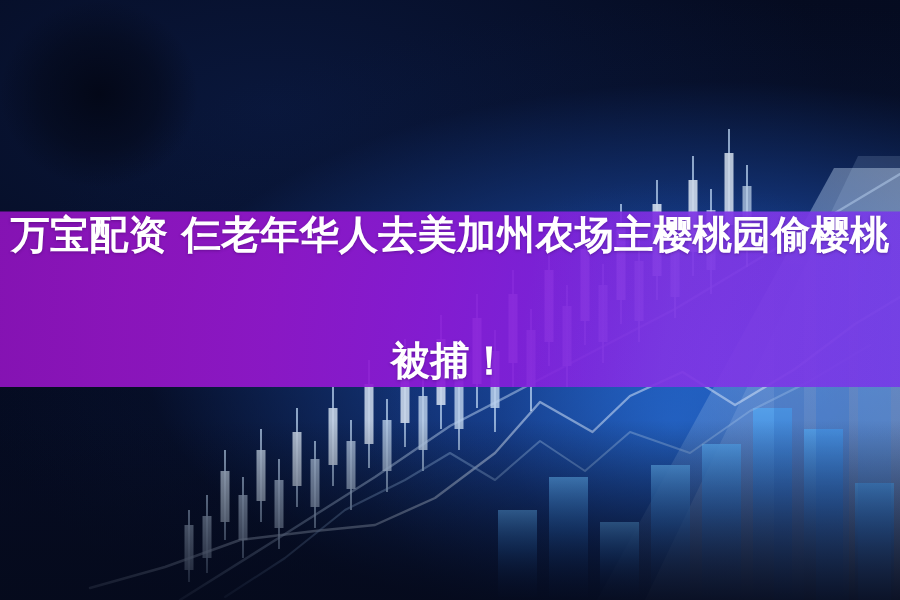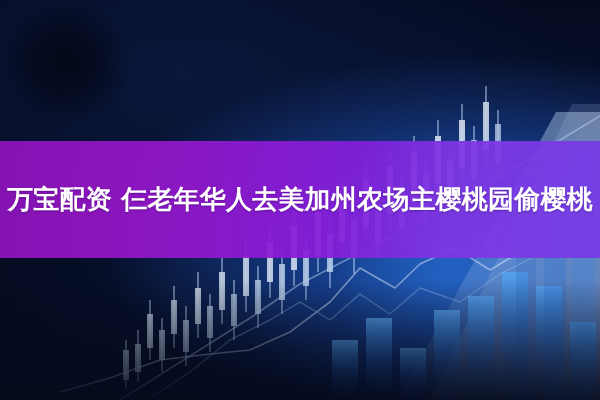"被捕！" span.line2 { html: none -> <span>被捕！</span> }
